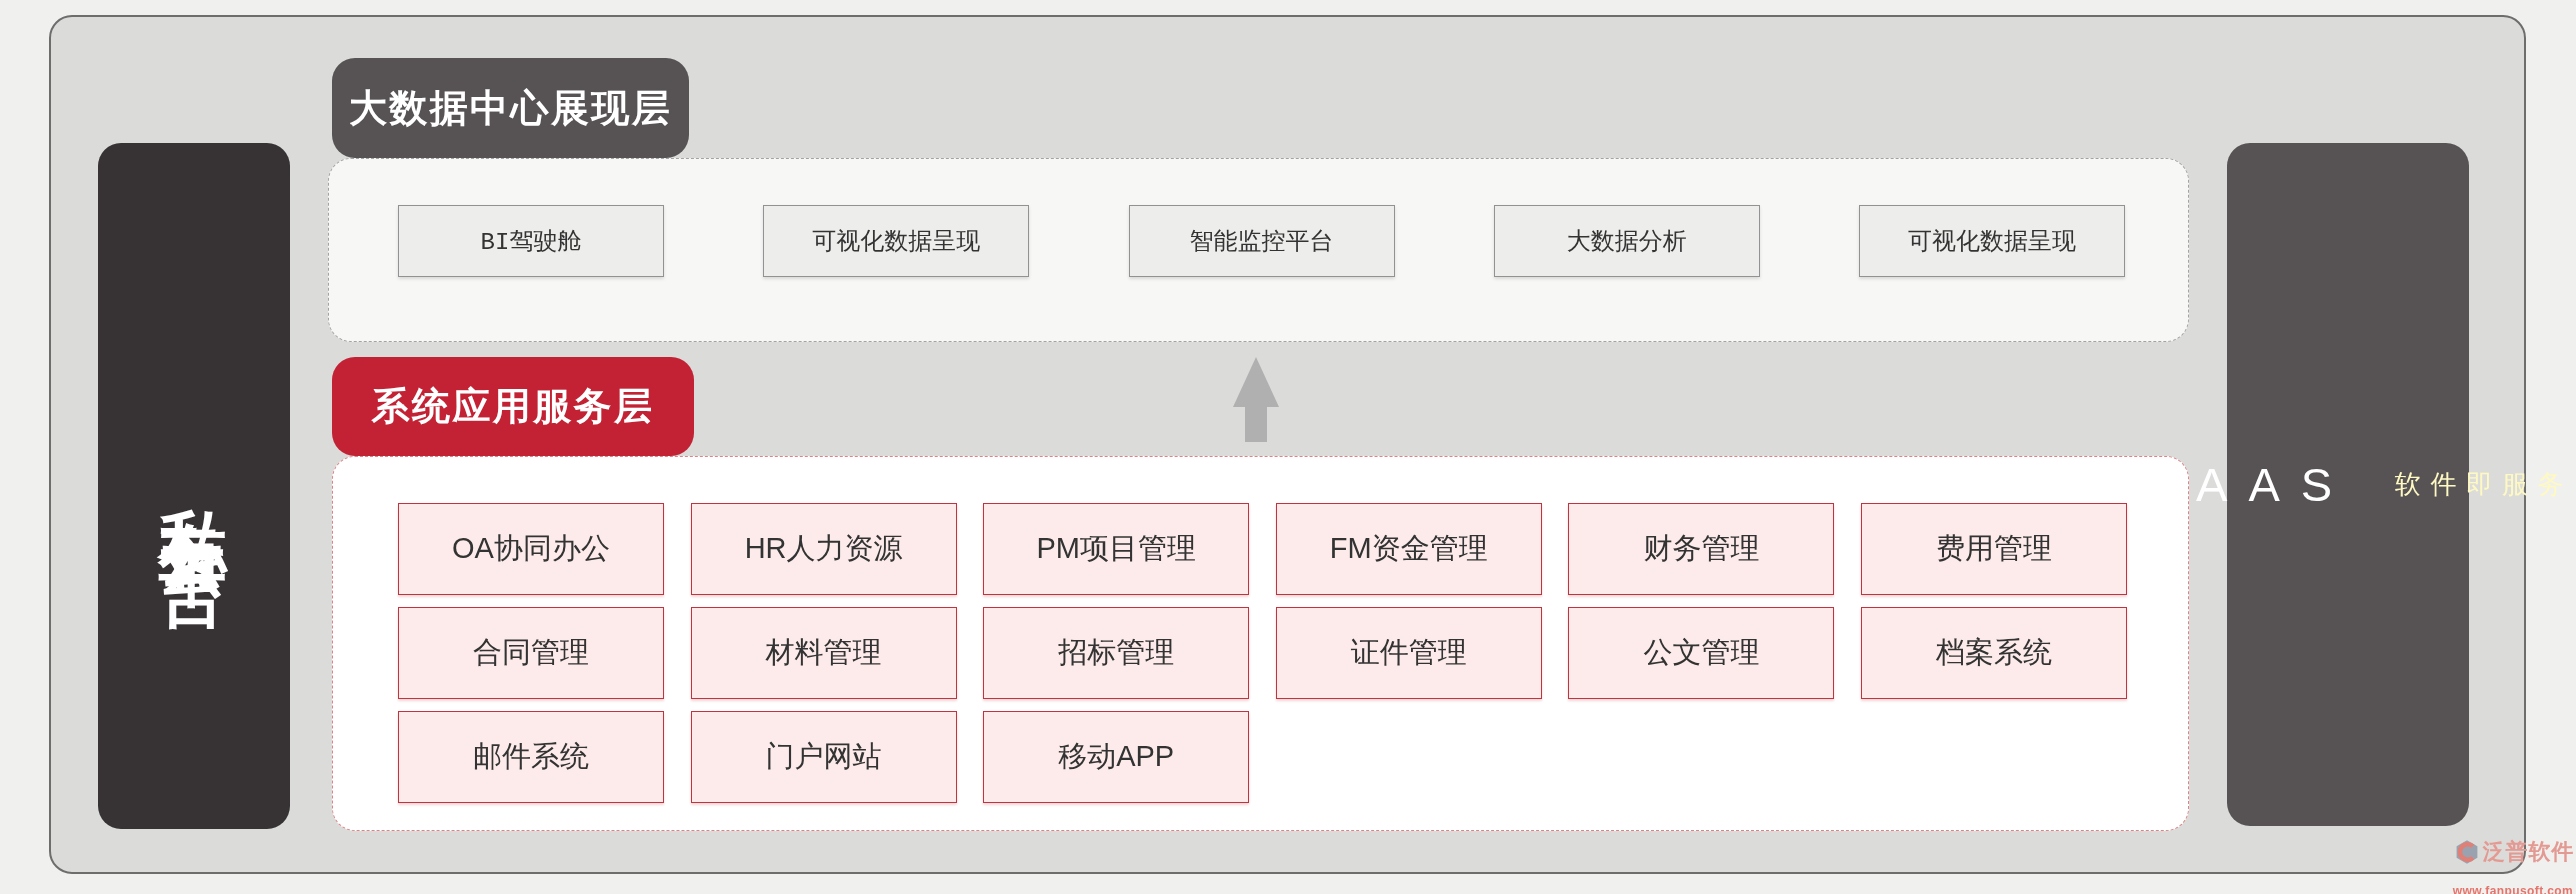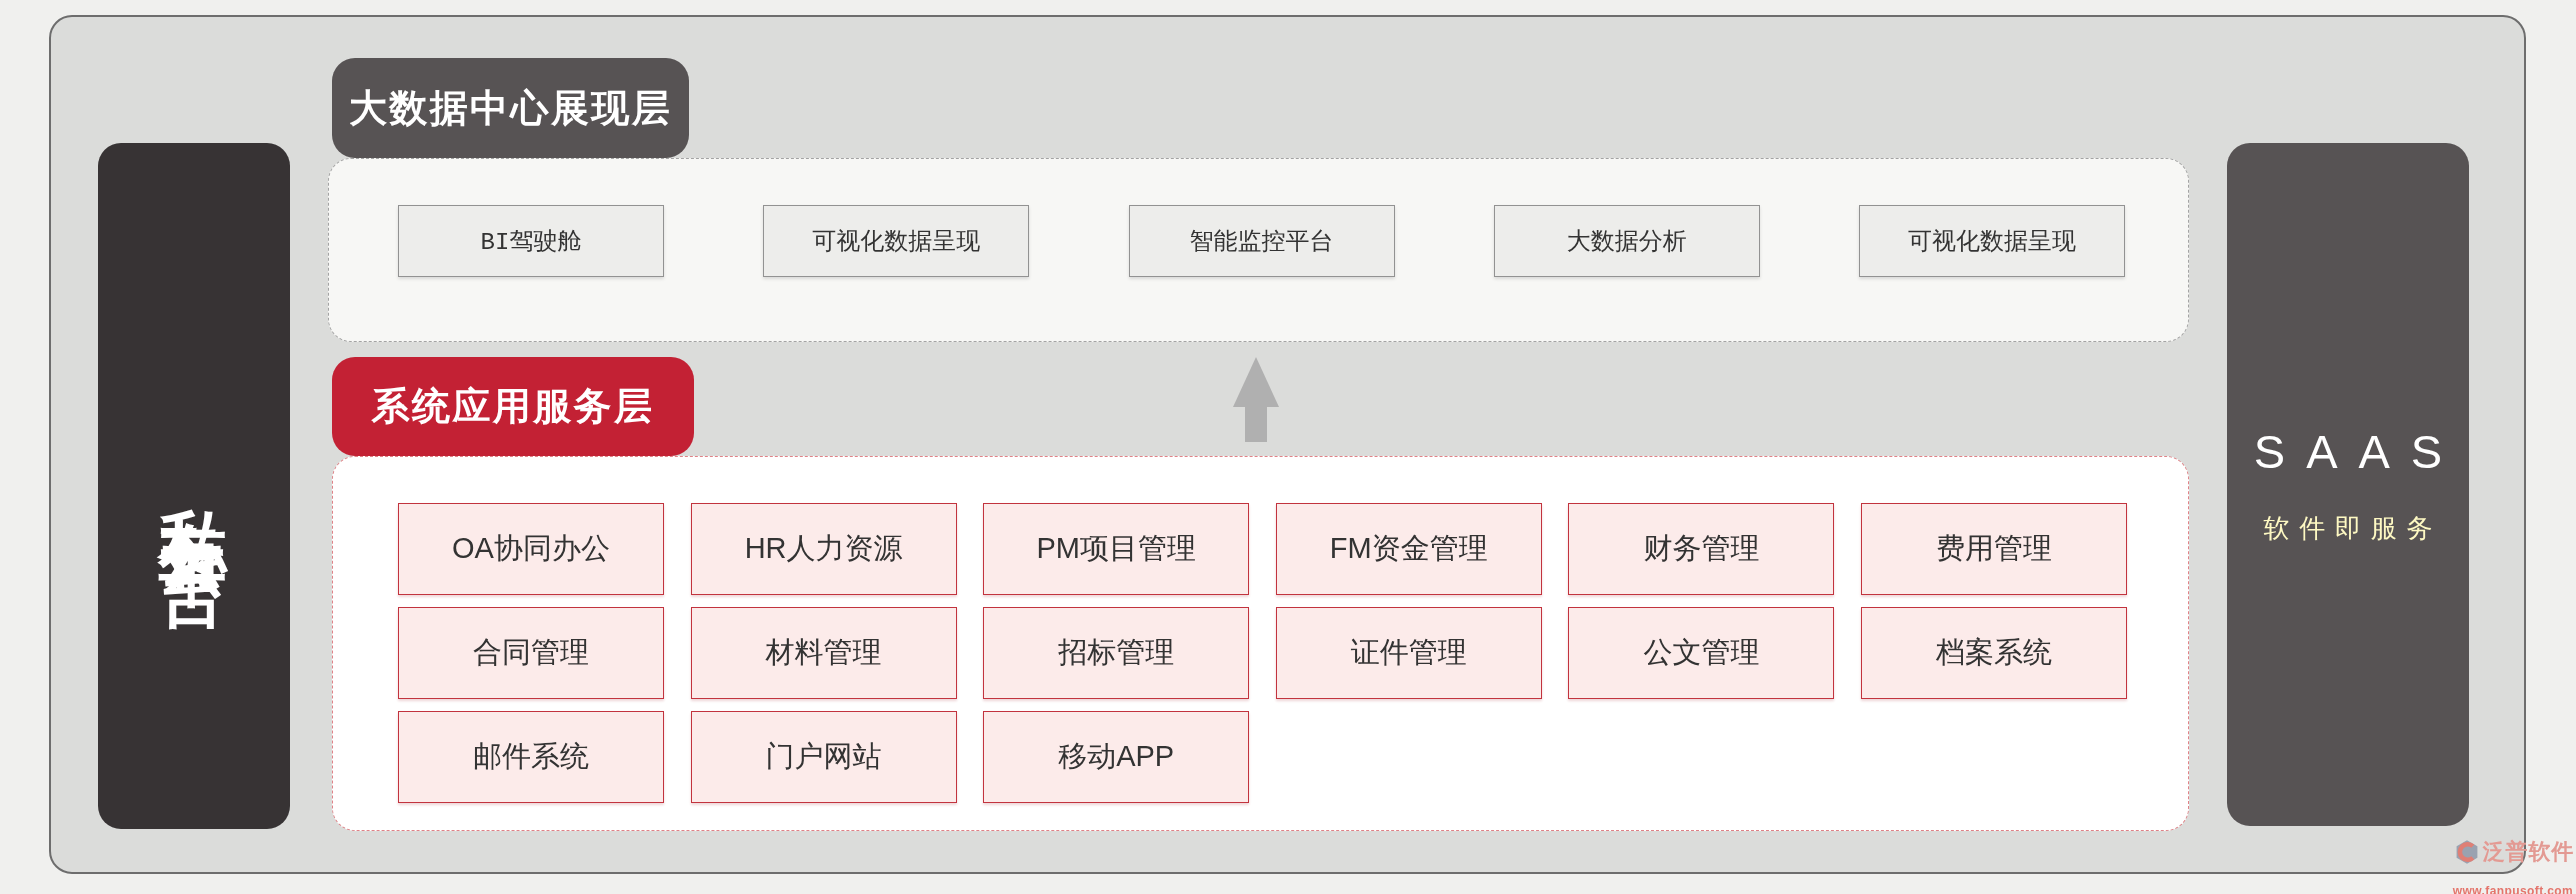"SAAS" .right-bar { flex-direction: column -> row }
